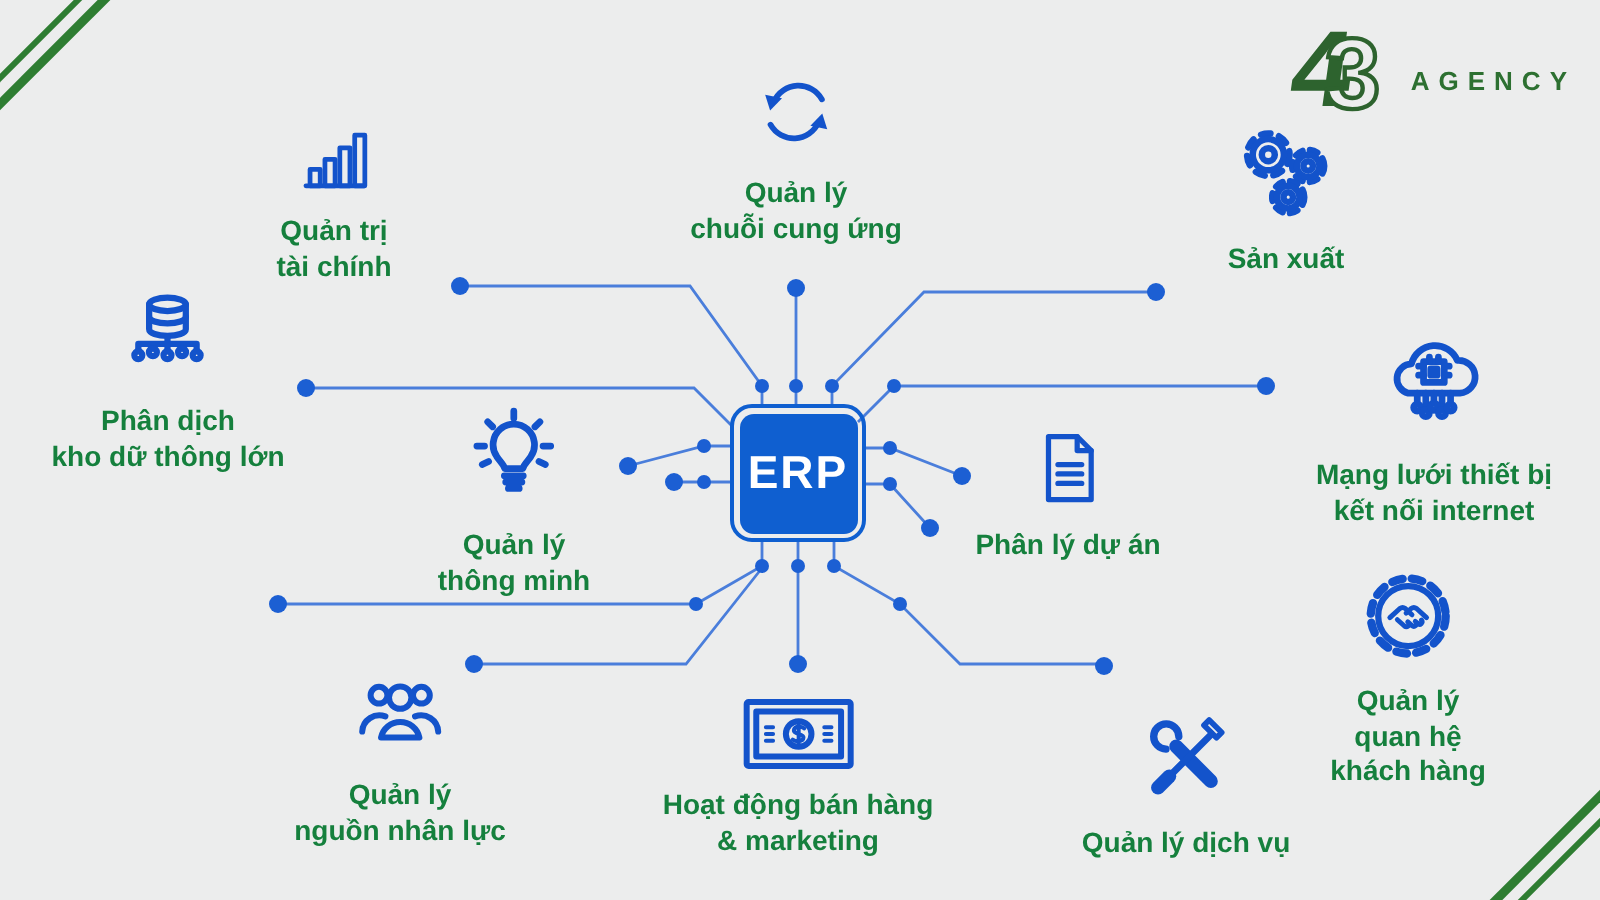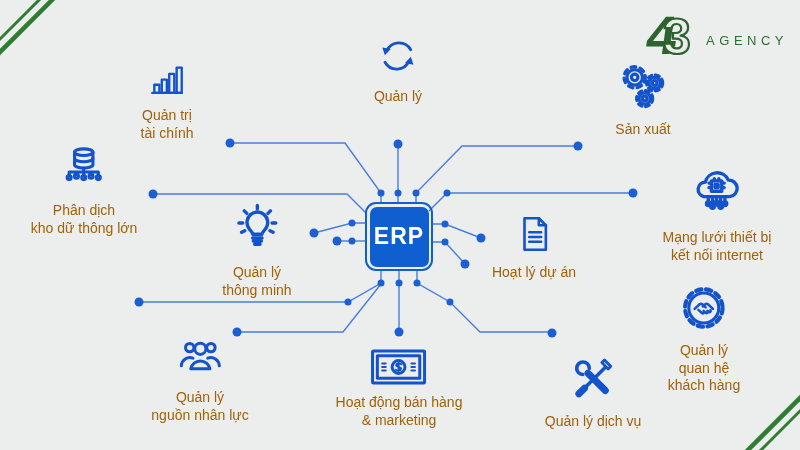"AGENCY" .logoname { font-weight: 400 -> 700 }
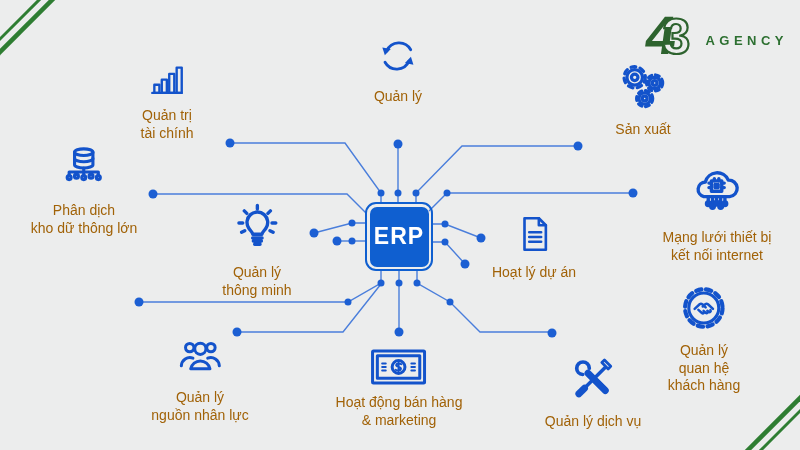"Quản lý" .node .label { color: #a16207 -> #15803d; font-weight: 400 -> 700 }
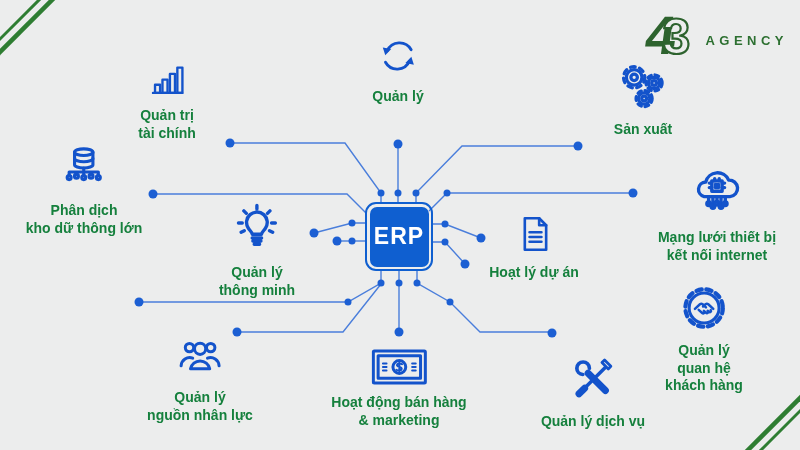"chuỗi cung ứng" div { html: none -> <div>chuỗi cung ứng</div> }
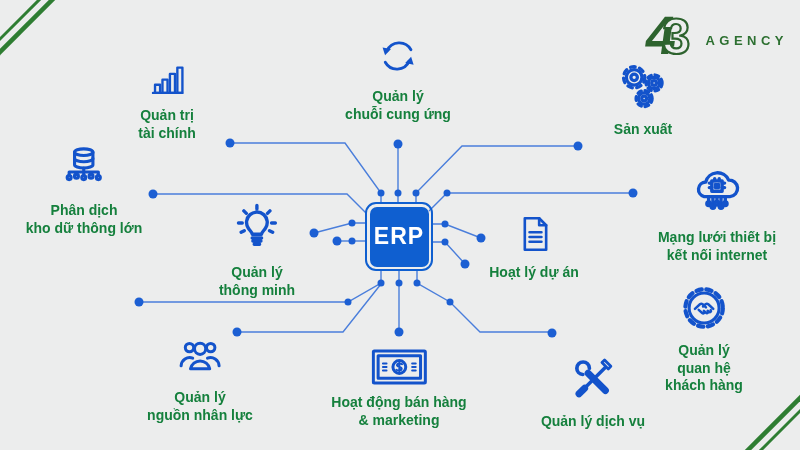"Hoạt lý dự án" div { text: Hoạt -> Phân }
